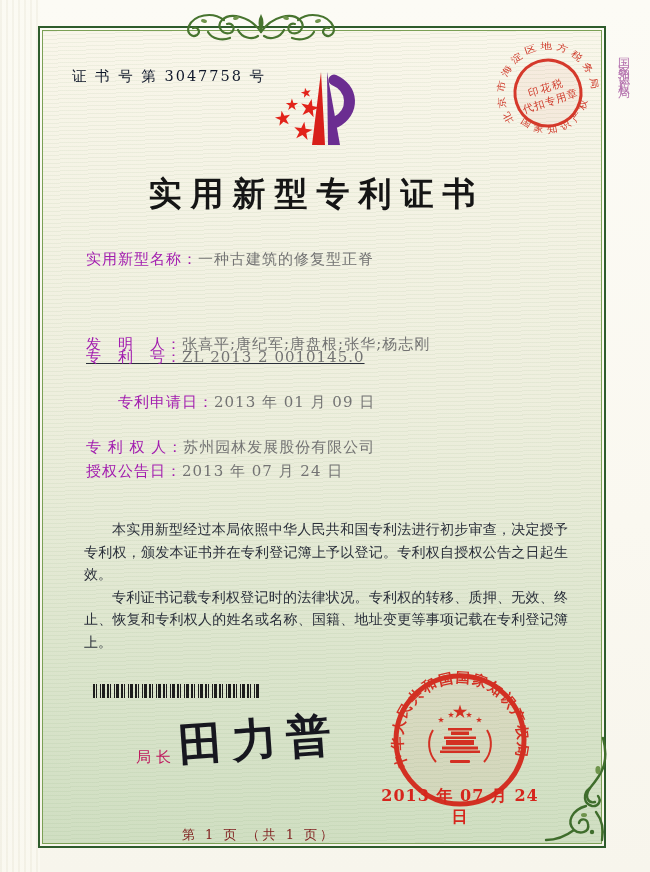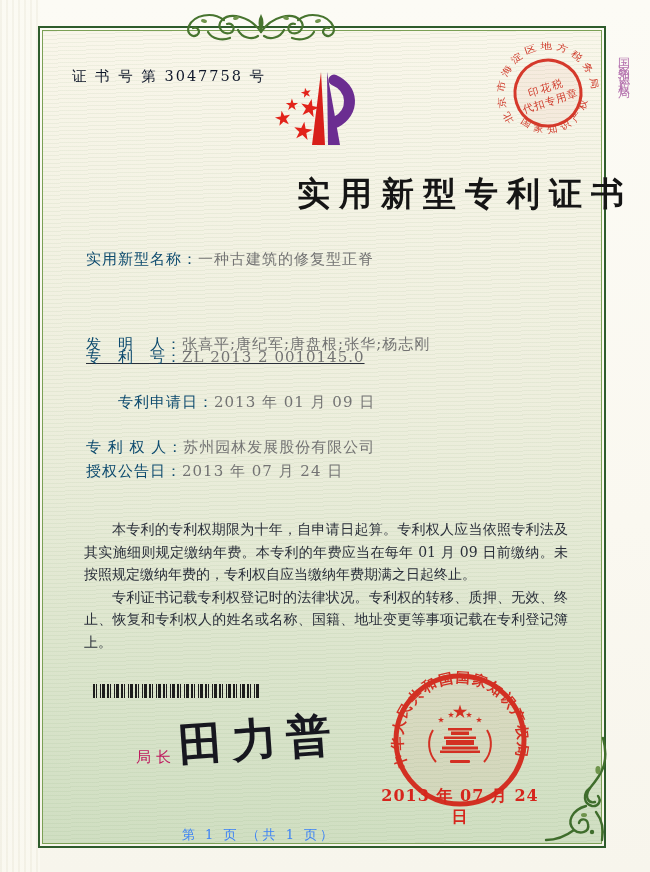"实用新型专利证书" .title { text-align: right -> center }
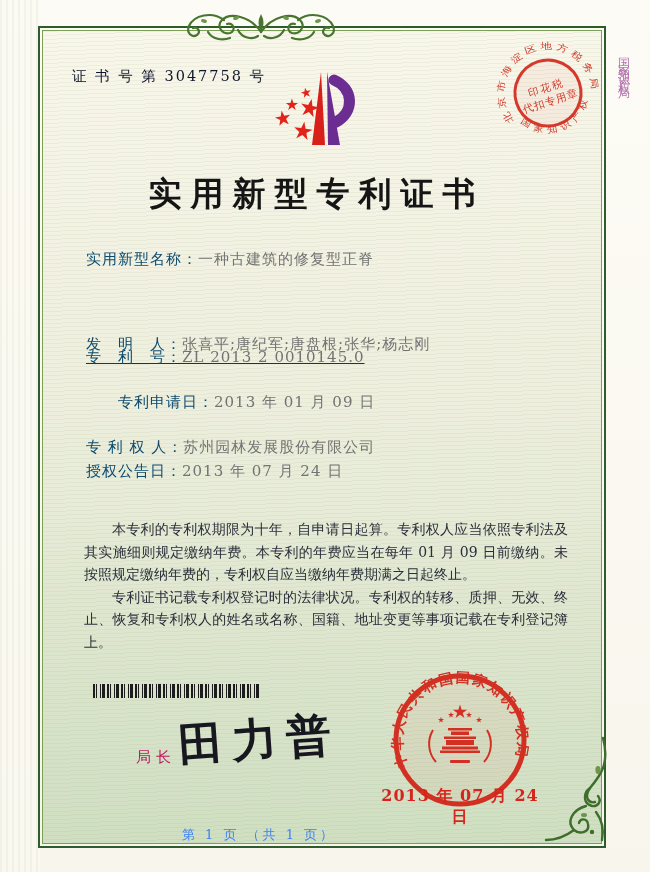"实用新型名称：" .field-label { color: #0c4a6e -> #a21caf }
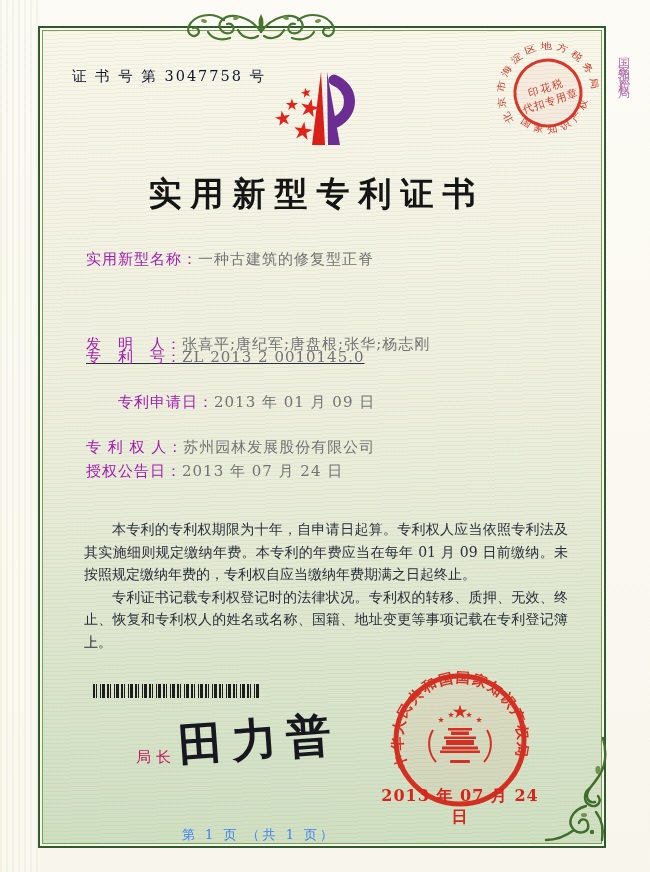"本实用新型经过本局依照中华人民共和国专利法进行初步审查，决定授予专利权，颁发本证" p { html: none -> <p>本实用新型经过本局依照中华人民共和国专利法进行初步审查，决定授予专利权，颁发本证书并在专利登记簿上予以登记。专利权自授权公告之日起生效。</p> }
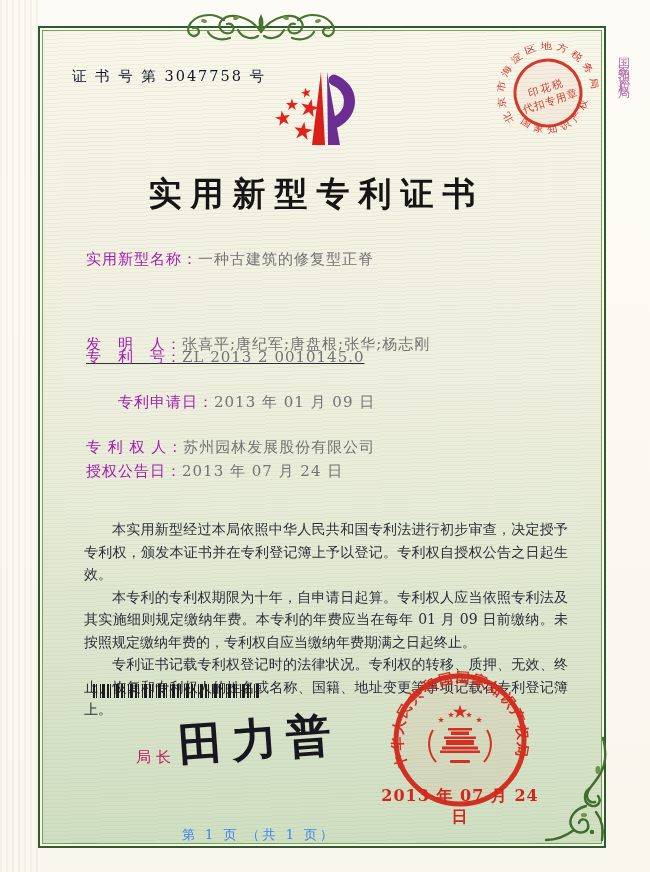"本专利的专利权期限为十年，自申请日起算。专利权人应当依照专利法及其实施细则规定缴" p { html: <p>本专利的专利权期限为十年，自申请日起算。专利权人应当依照专利法及其实施细则规定缴纳年费。本专利的年费应当在每年 01 月 09 日前缴纳。未按照规定缴纳年费的，专利权自应当缴纳年费期满之日起终止。</p> -> none }
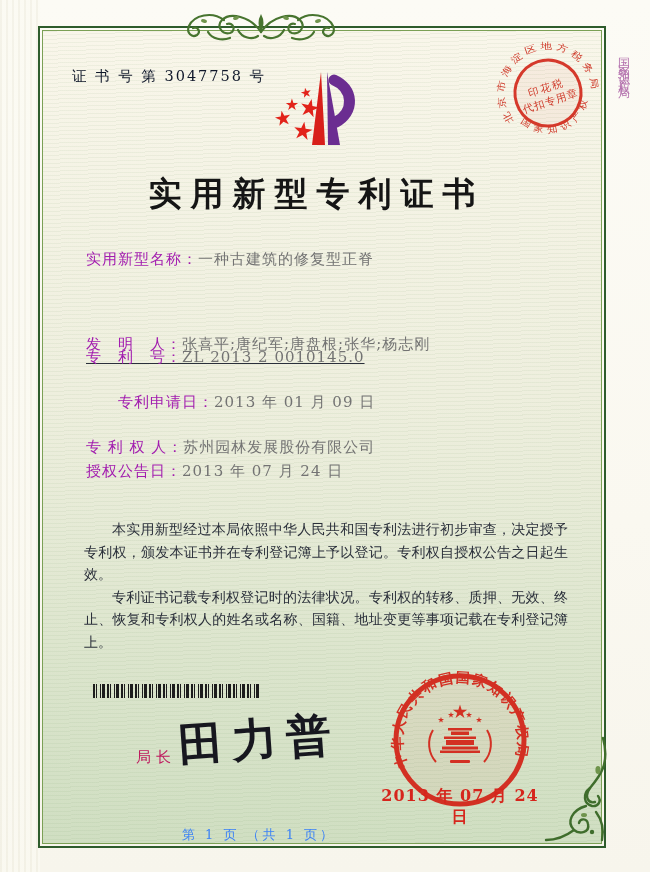"第 1 页 （共 1" .footer { color: #3b82f6 -> #7f1d1d }
